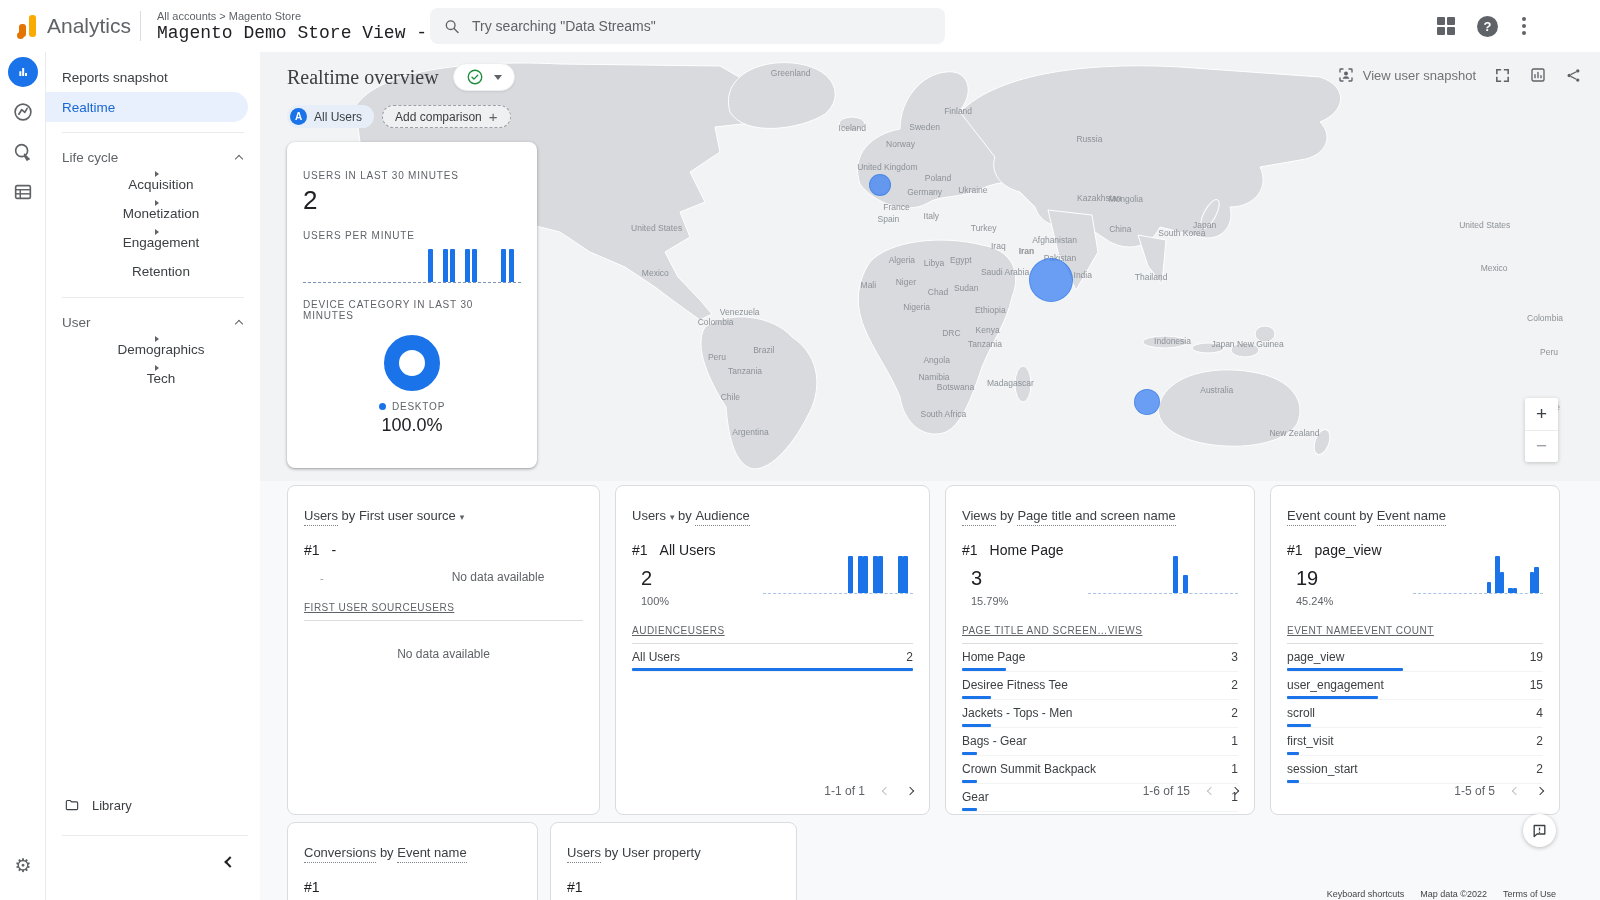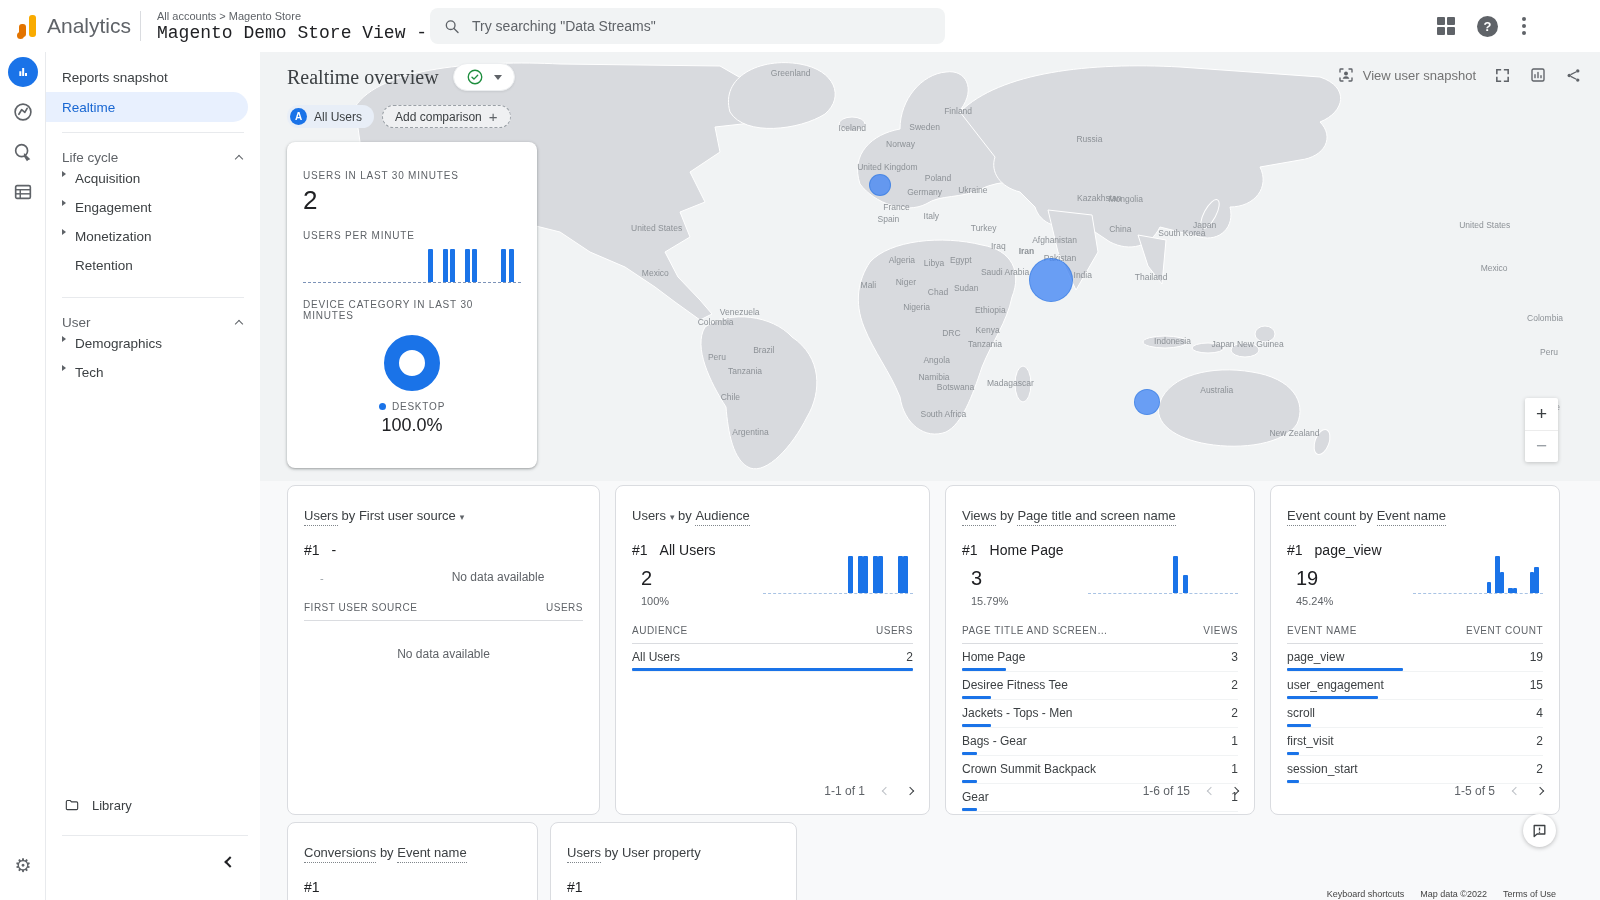"Acquisition" .sub-item { align-items: none -> center; flex-direction: none -> column }
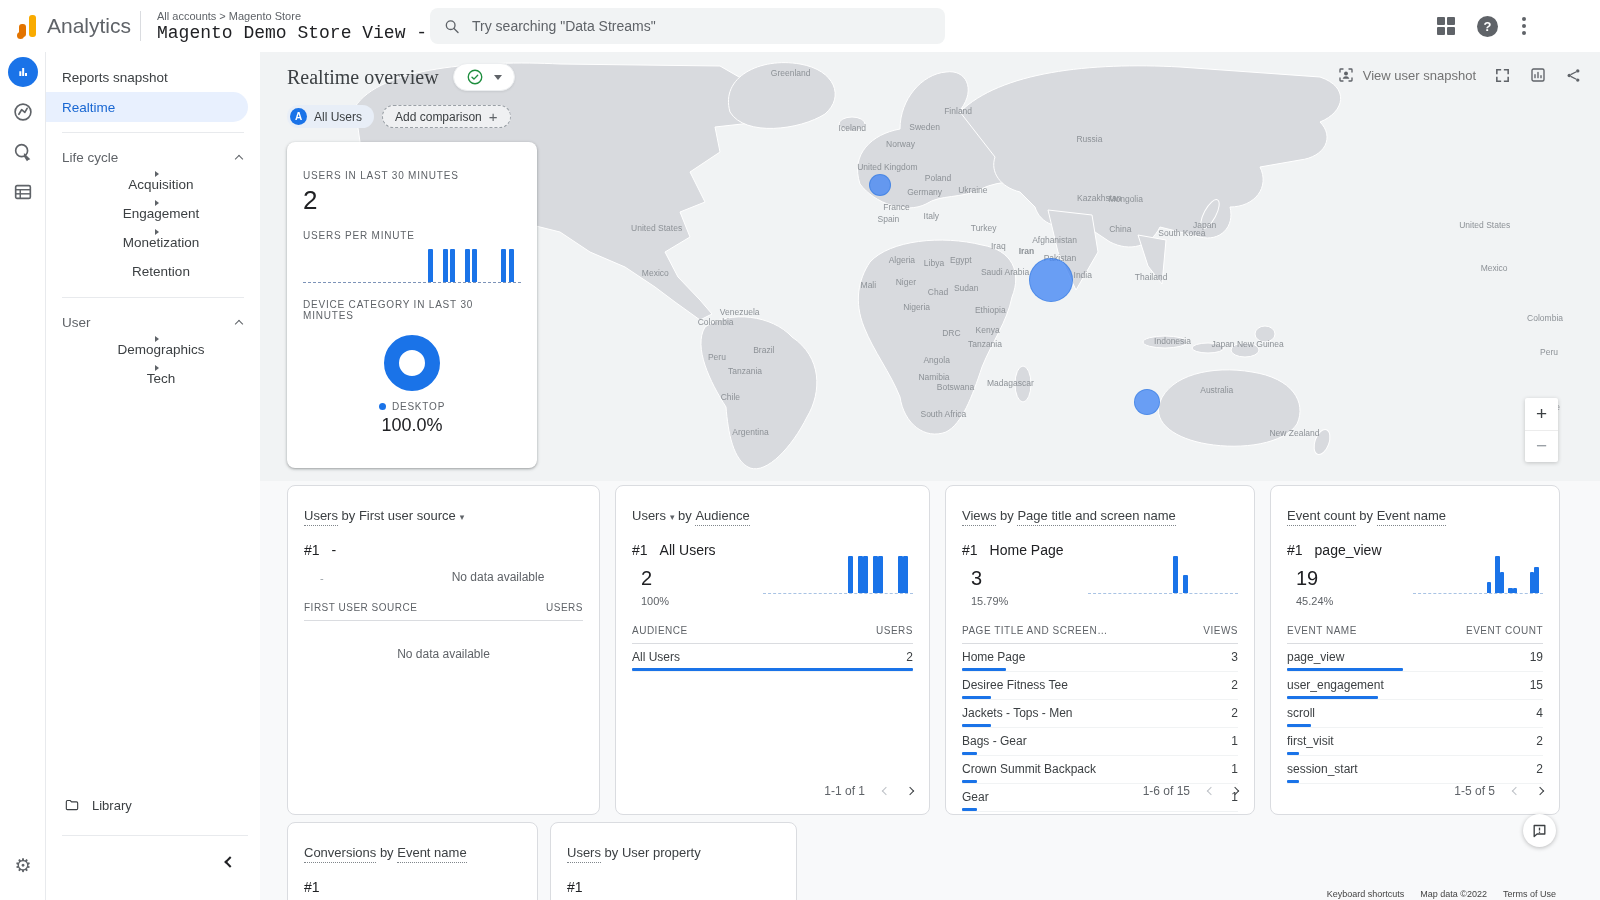"Engagement" div.sub-item { order: before "Monetization" -> after "Monetization" }
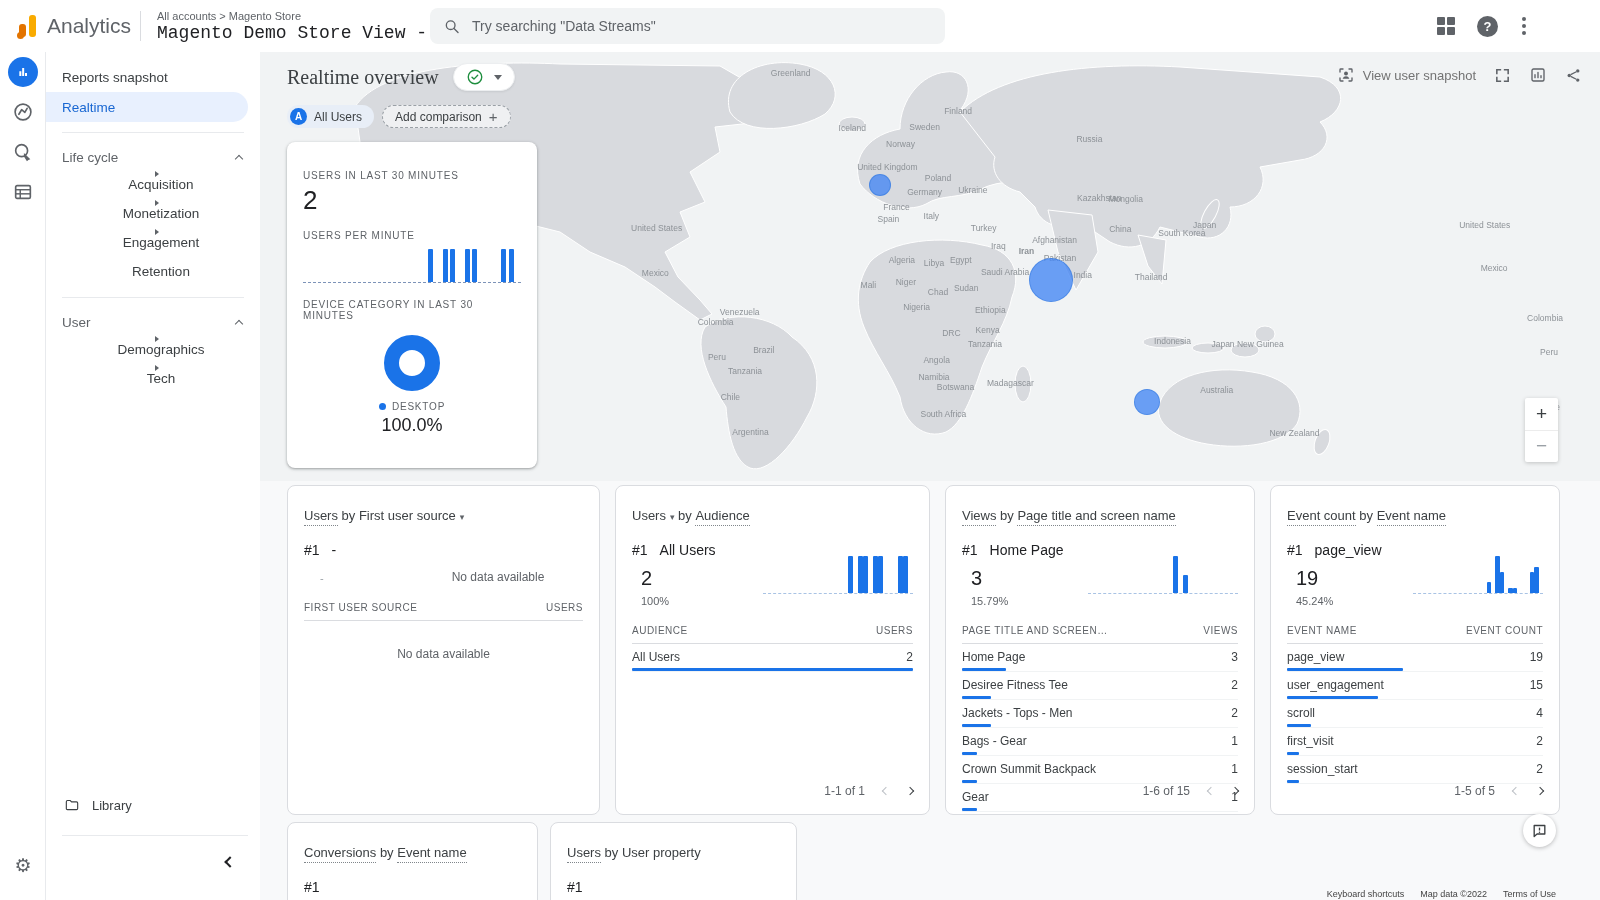"FIRST USER SOURCE" .thead { justify-content: space-between -> none; text-decoration: none -> underline }
